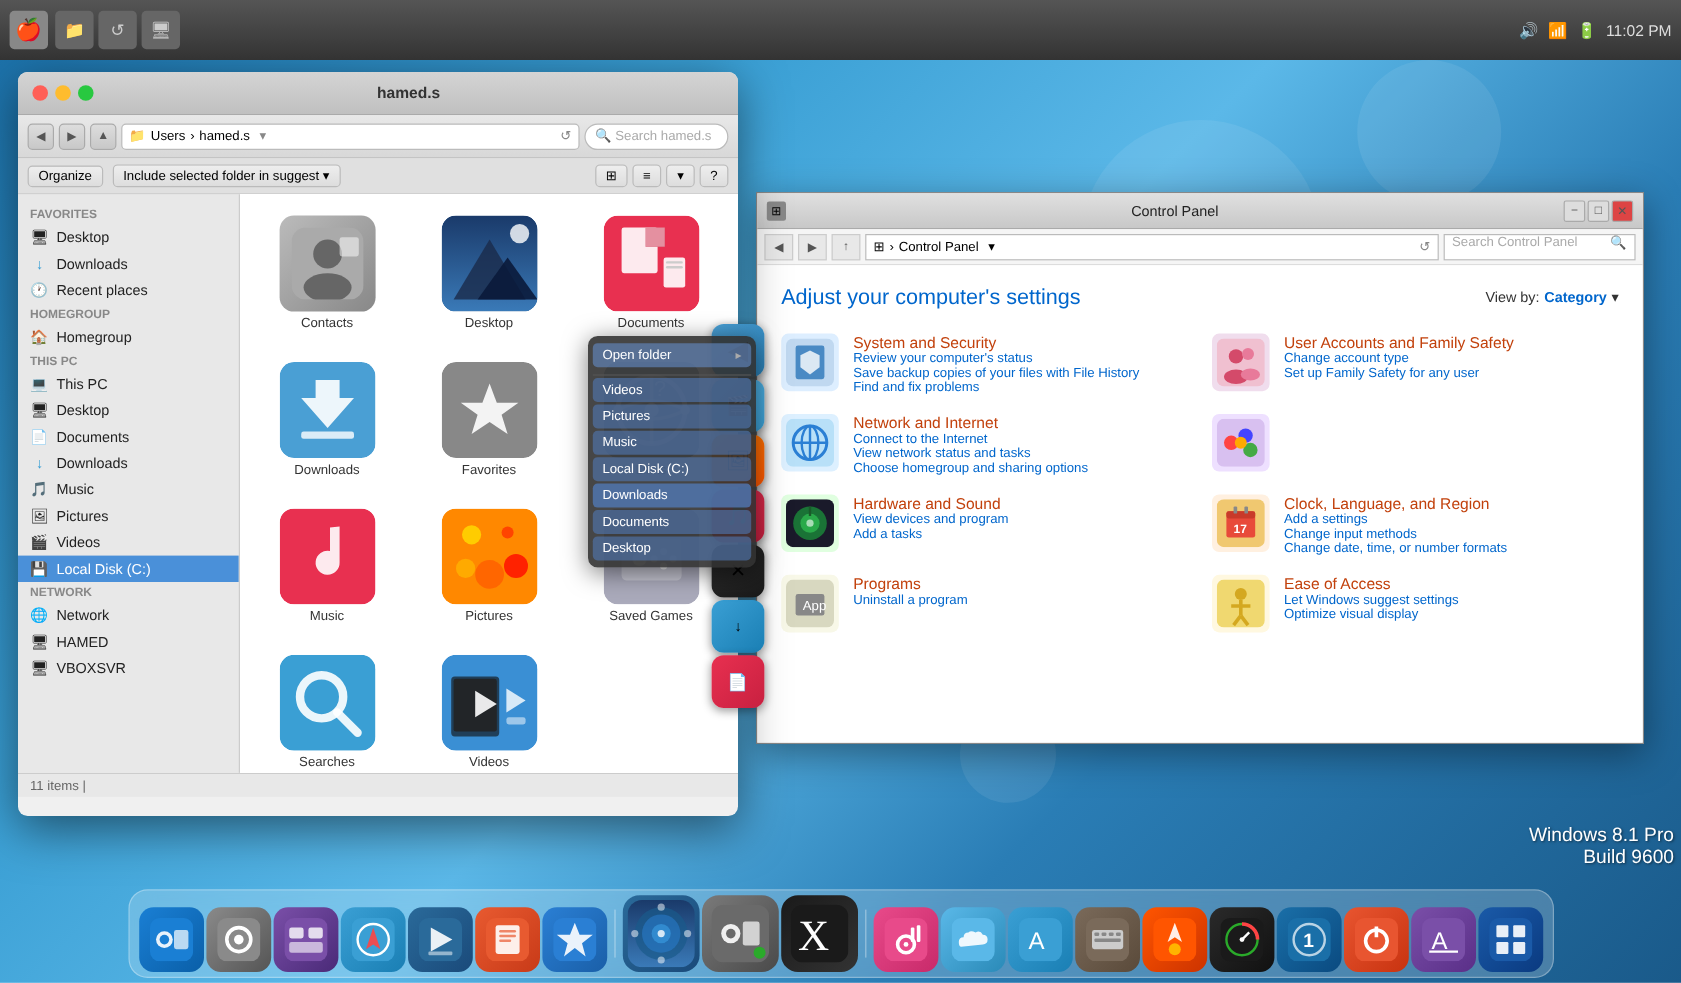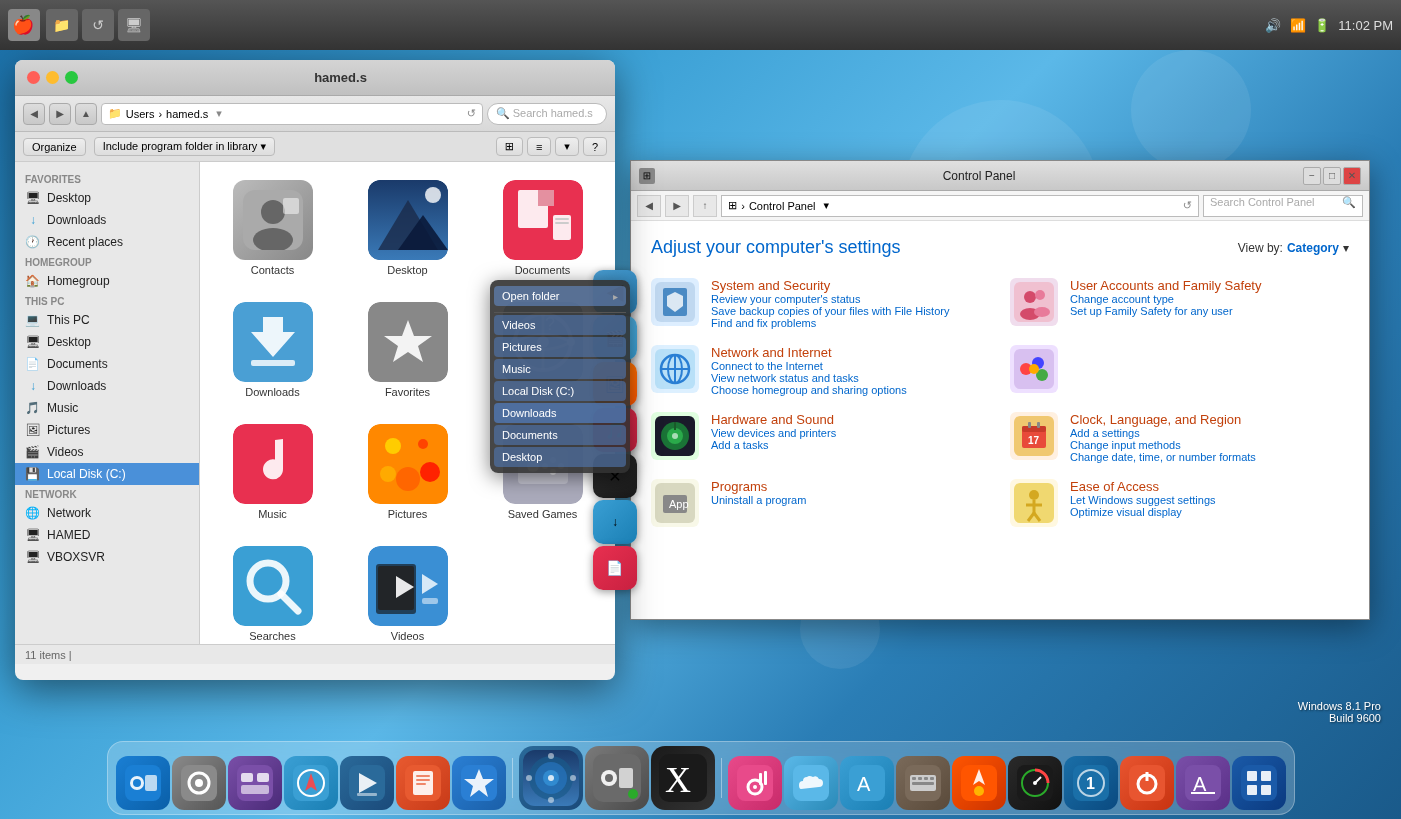"Include program folder in library" span { text: program folder in library -> selected folder in suggest }
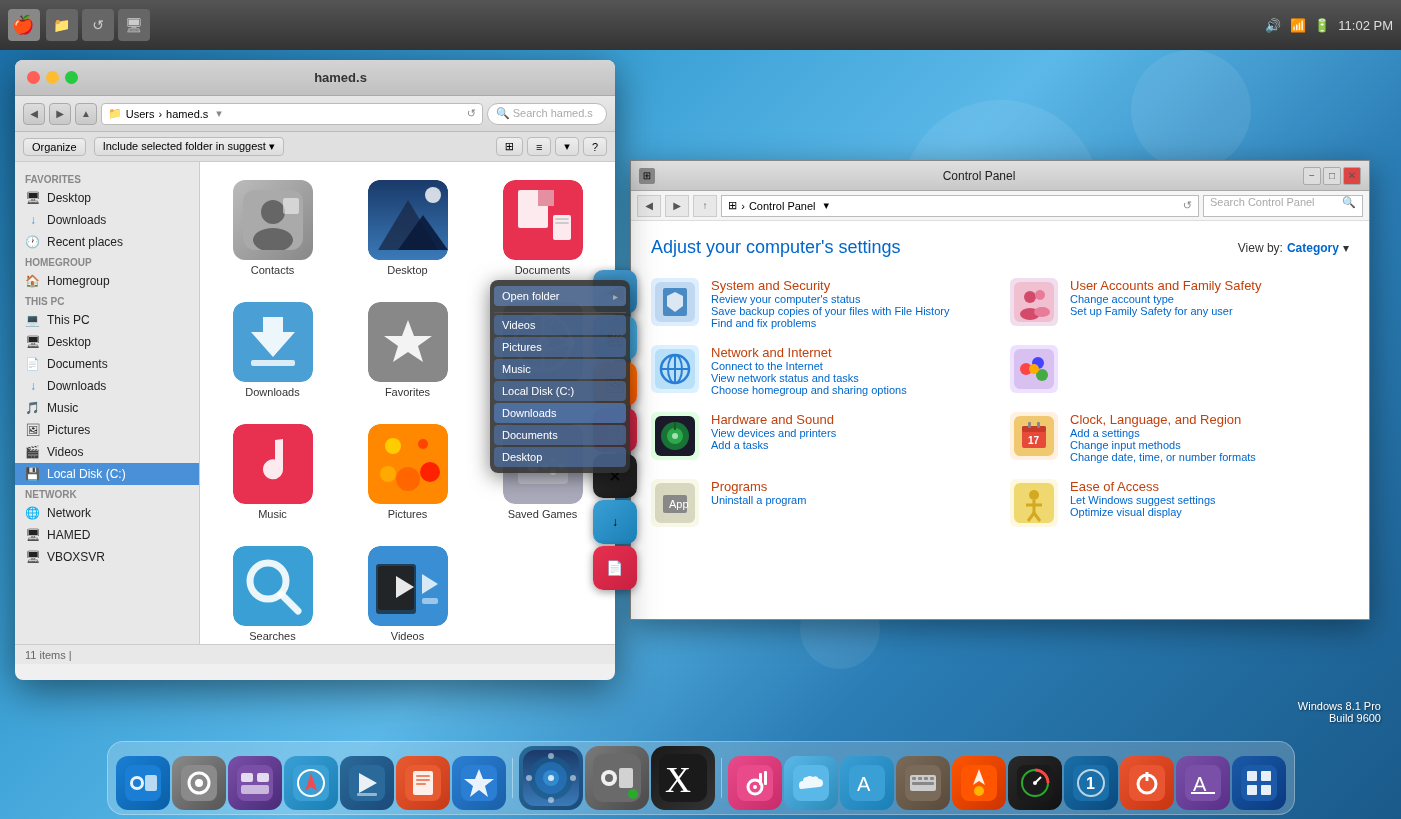"View devices and printers" span.cp-cat-link { text: printers -> program }
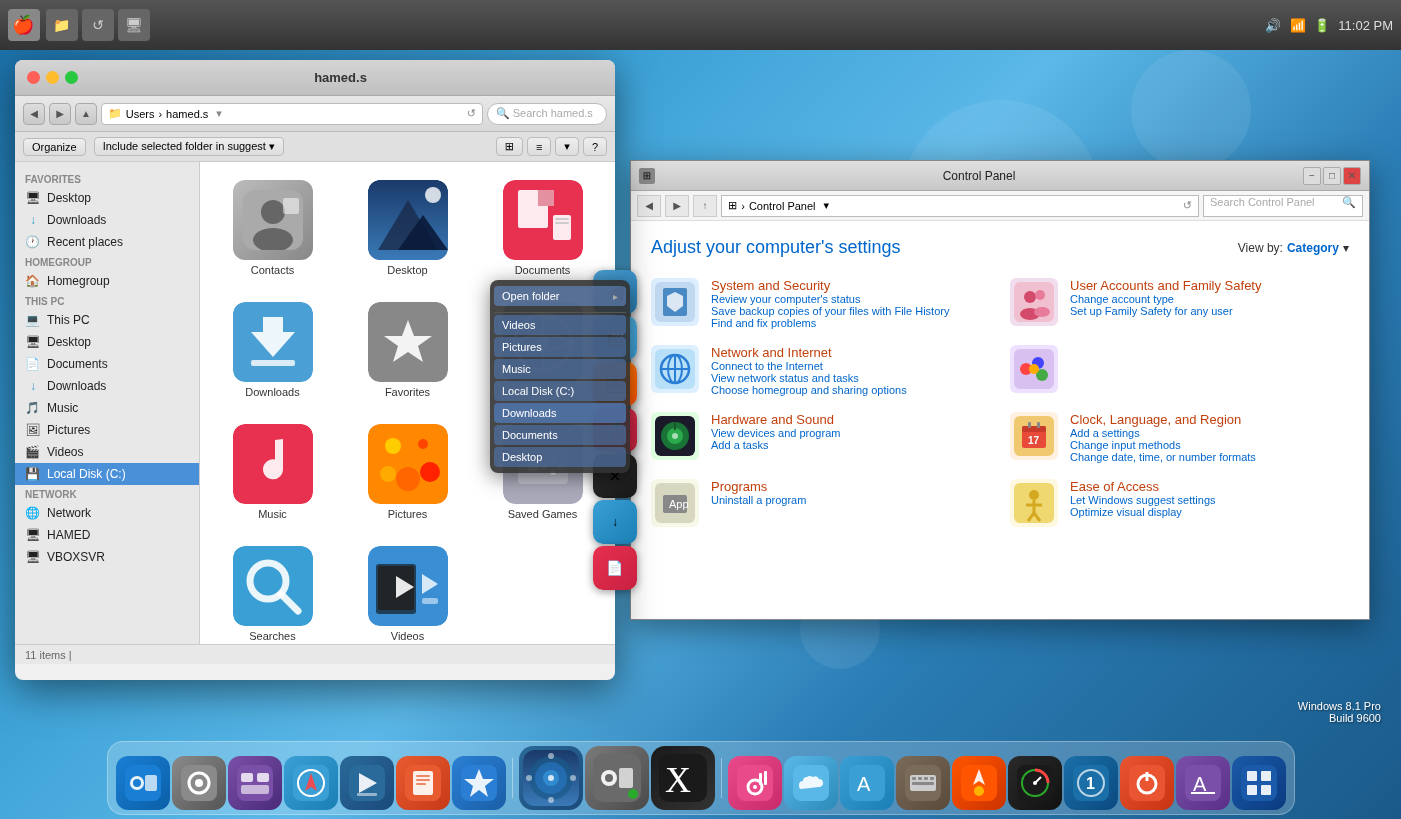"Windows 8.1 Pro" .win-badge { font-size: 11px -> 16px; right: 20px -> 6px }
